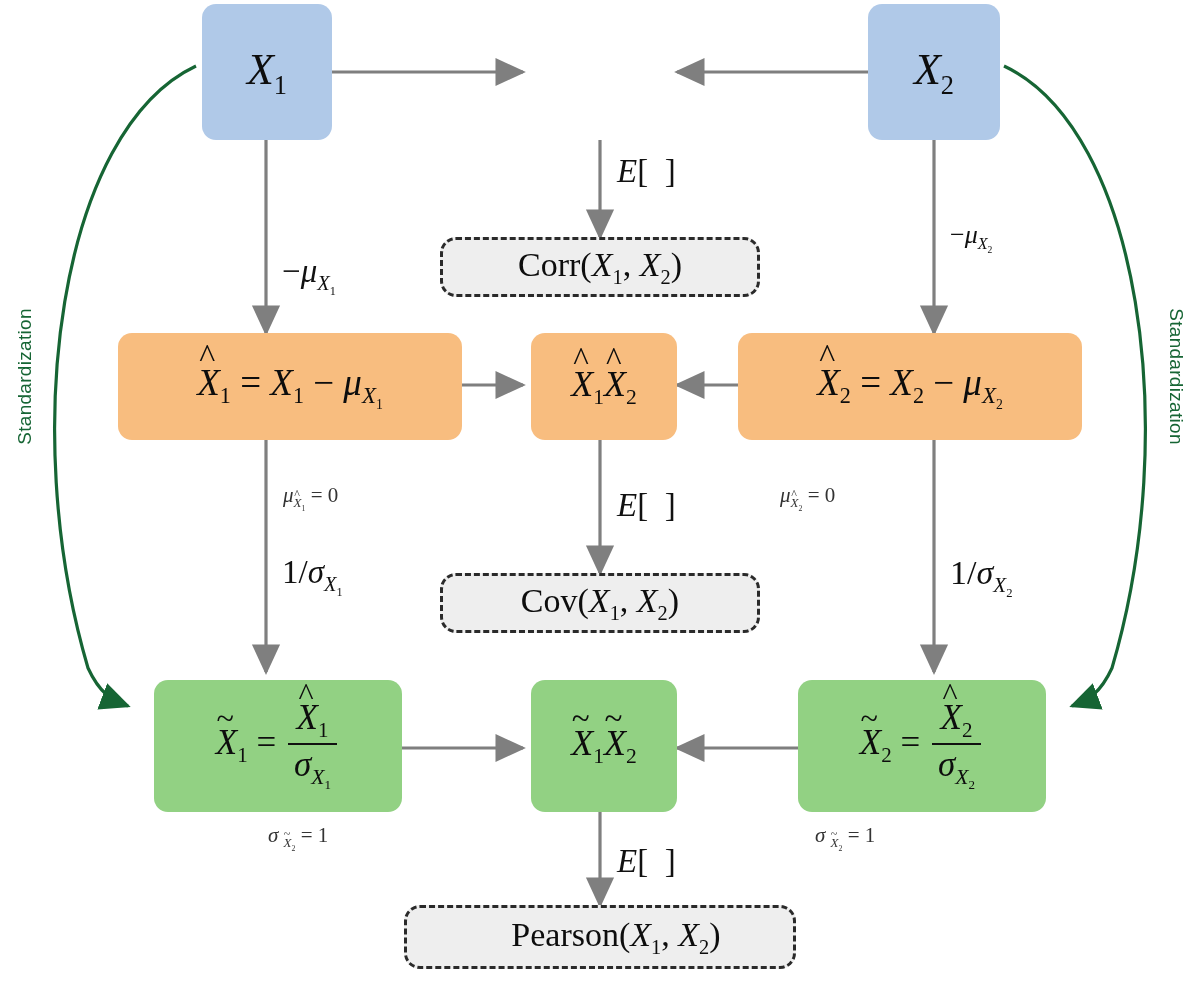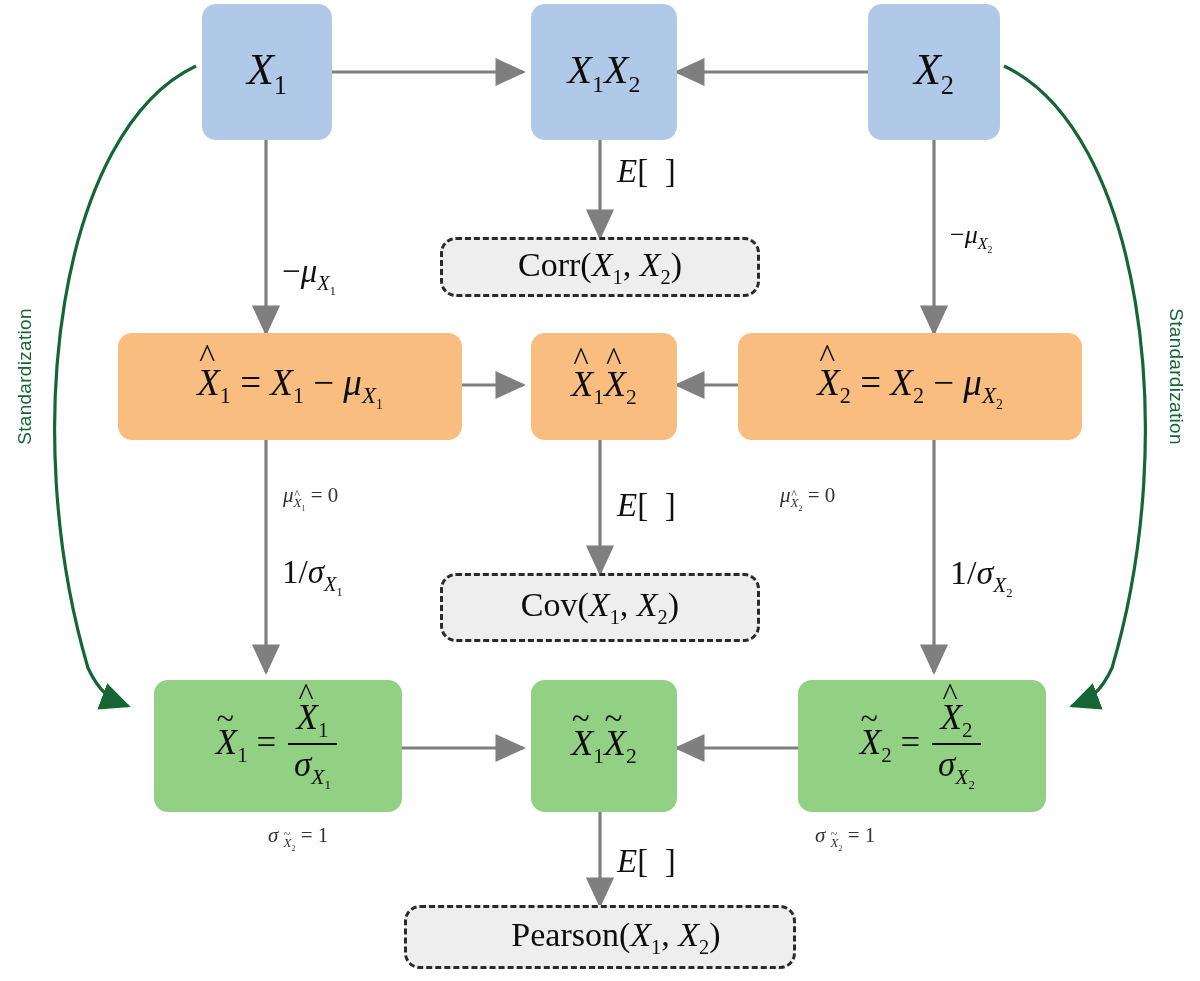"X1X2" div.node { html: <div> <span> <span>X</span><span>1</span><span>X</span><span>2</span> </span> </div> -> none }
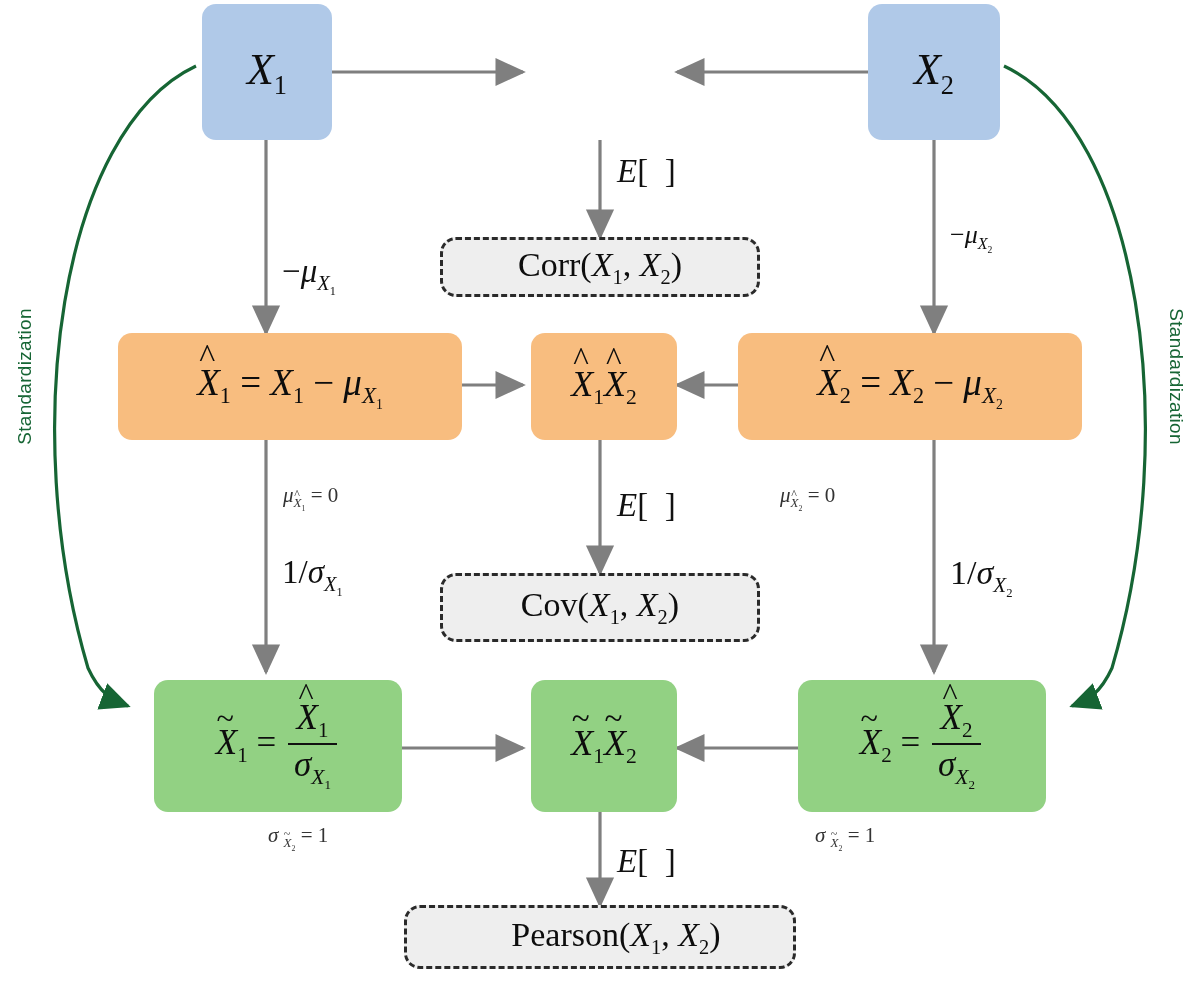"Cov(X1, X2)" div.node { height: 69px -> 60px }
